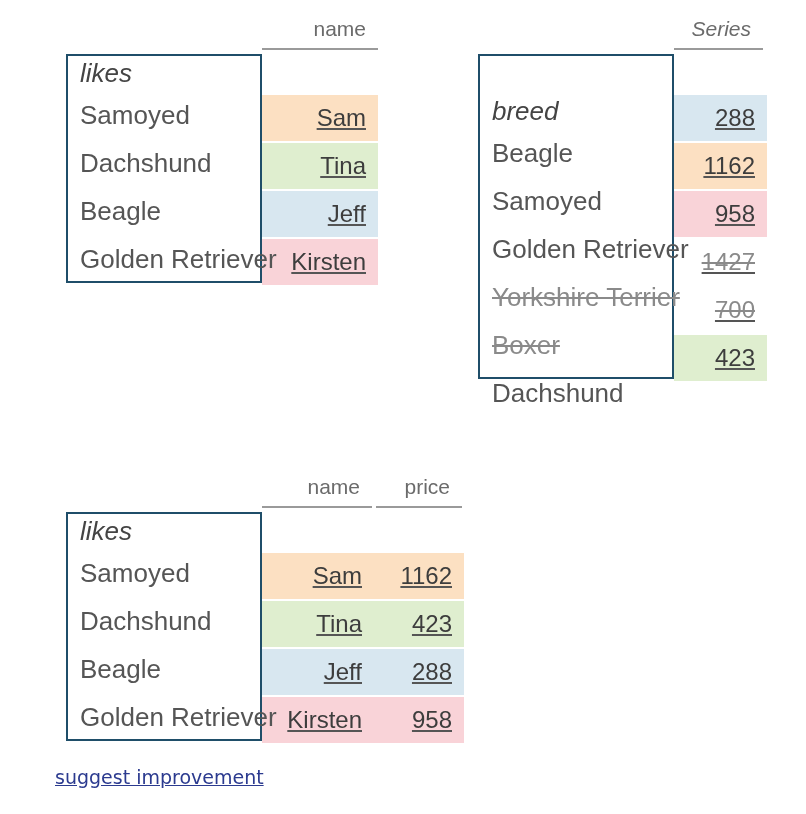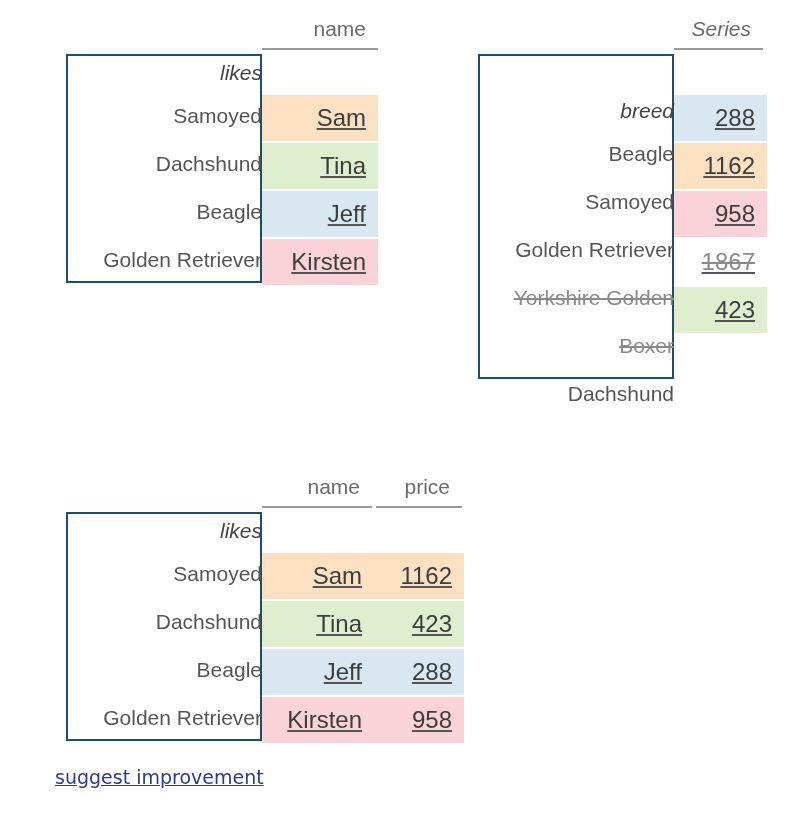"likes" .idx-row { font-size: 21px -> 26px; justify-content: flex-end -> none }
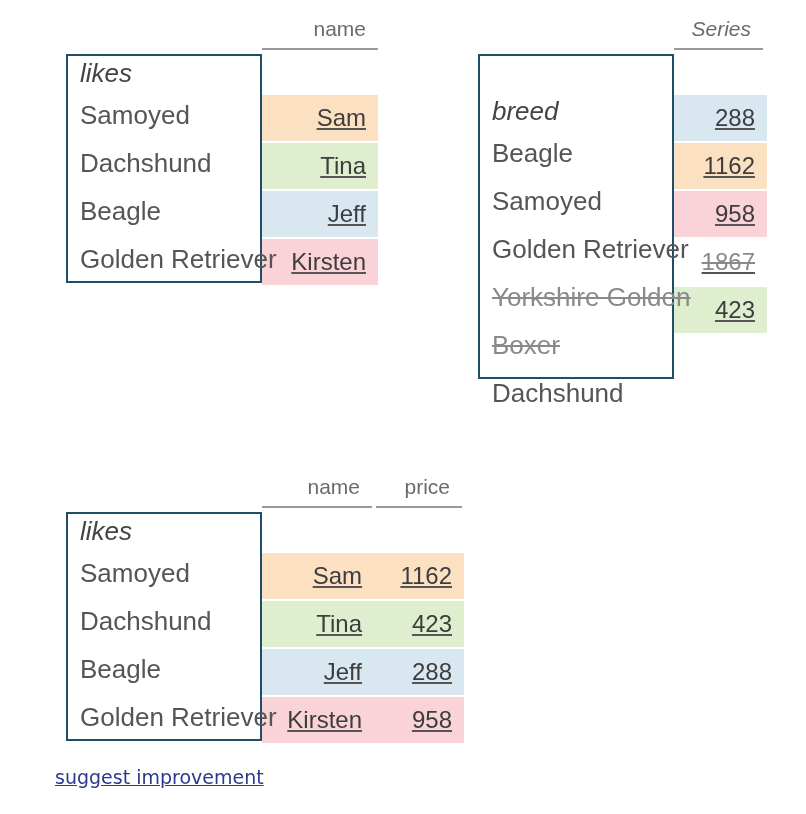"1867" div.val-cell { text: 1867 -> 1427 }
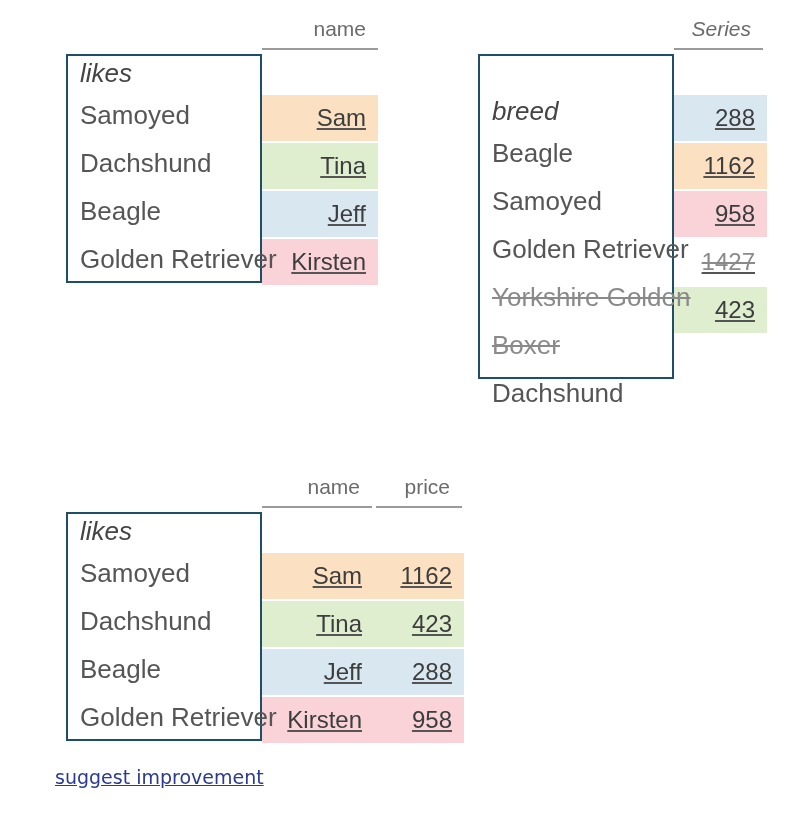"Yorkshire Golden" span { text: Golden -> Terrier }
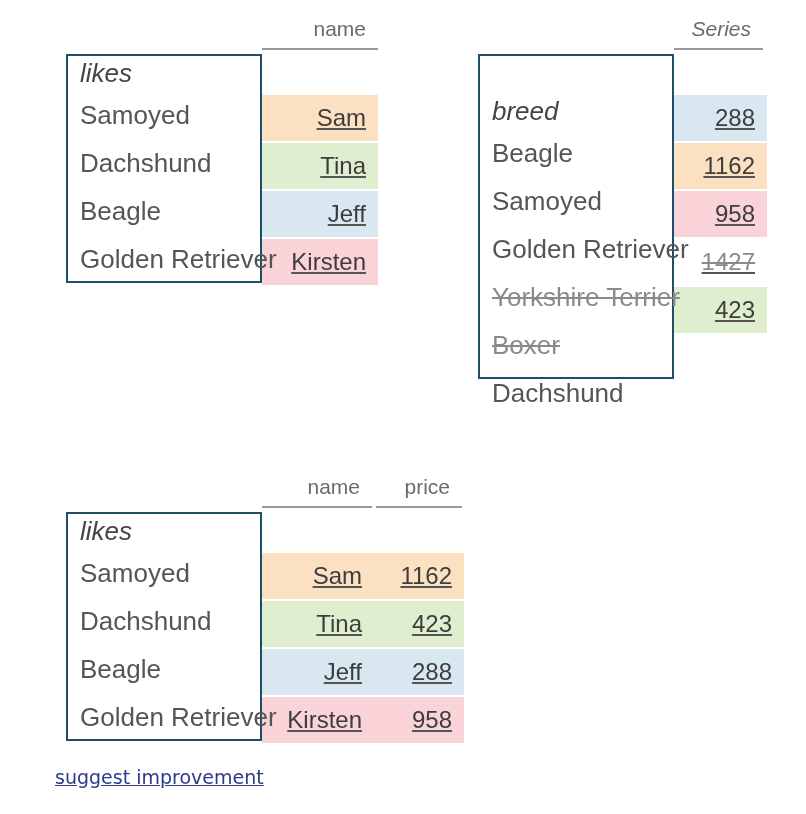"700" div.val-row { html: none -> <div> <div>700</div> </div> }
